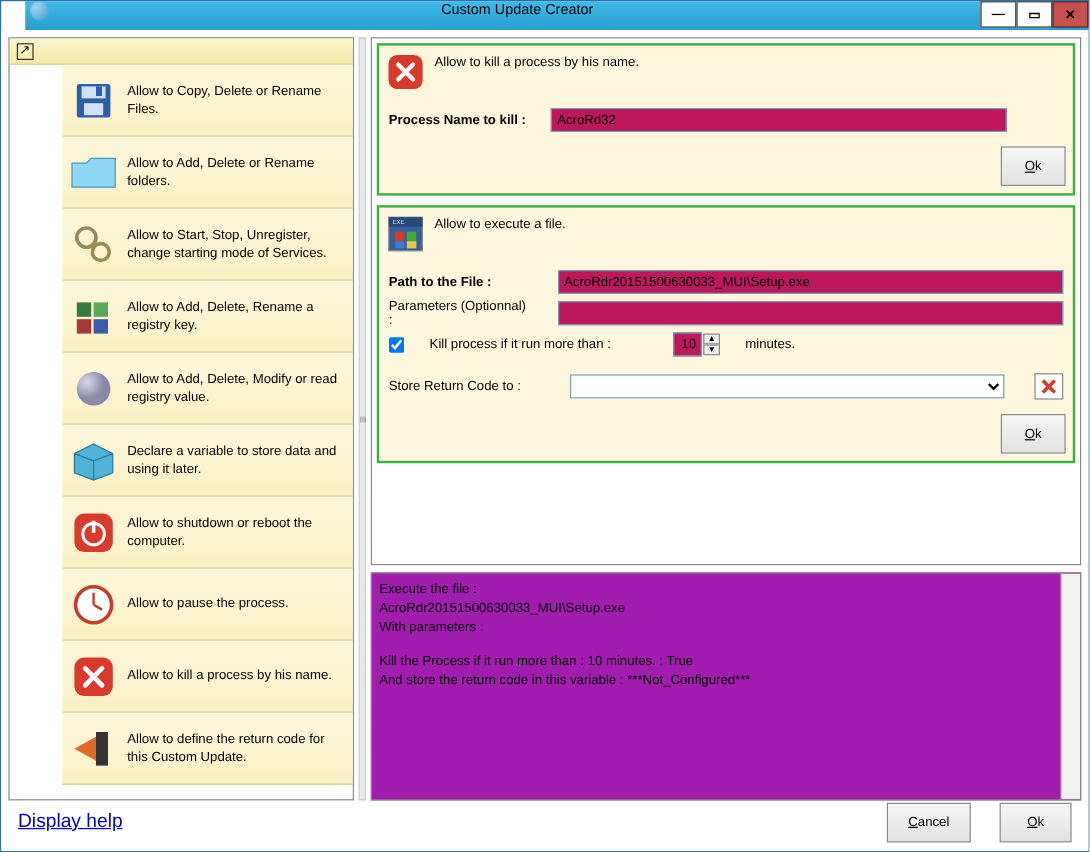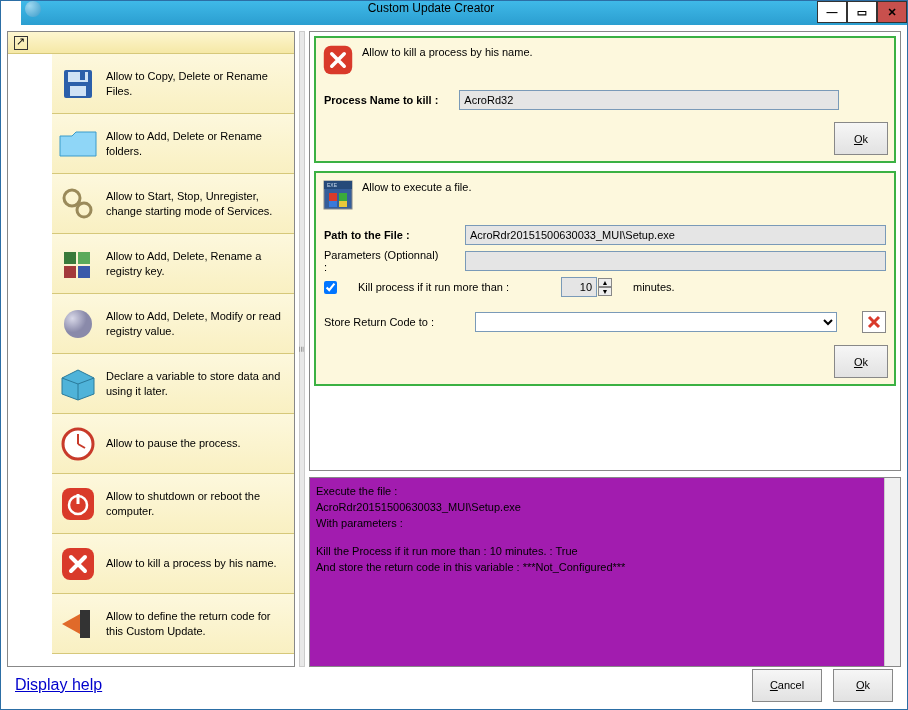"AcroRd32" .form-row input[type=text] { background: #e5e5e5 -> #be185d }
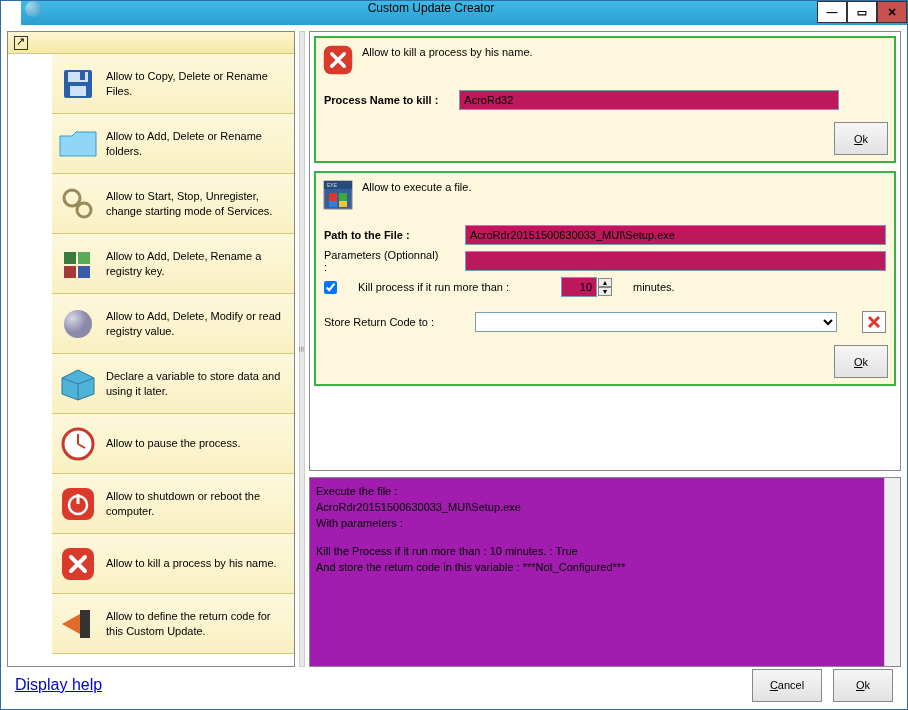"10" .spin input { width: 36px -> 24px }
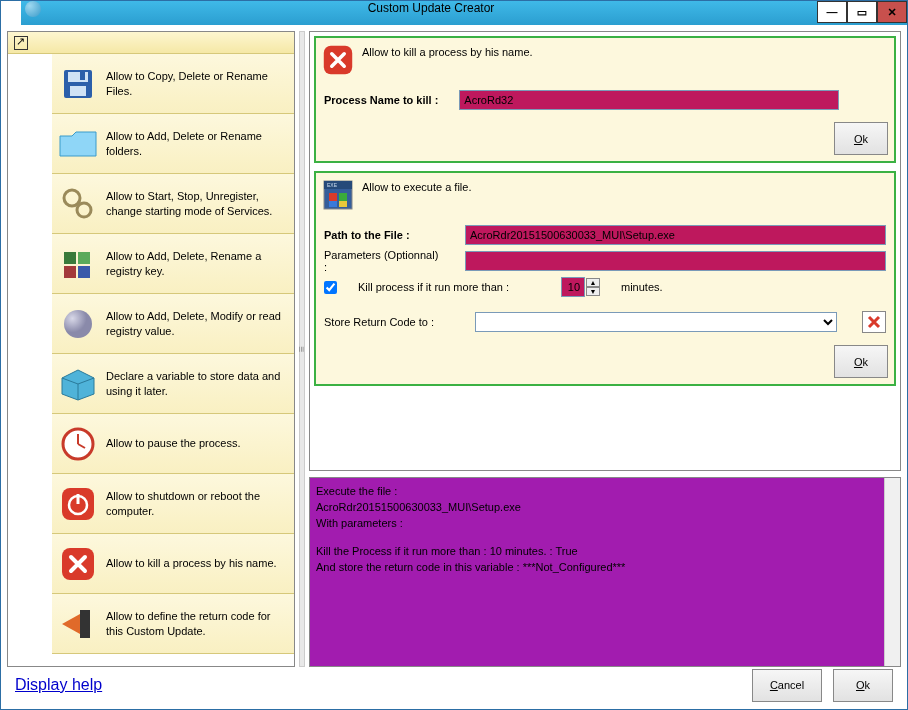"Allow to pause the process." div.side-item { order: before "Allow to shutdown or reboot" -> after "Allow to shutdown or reboot" }
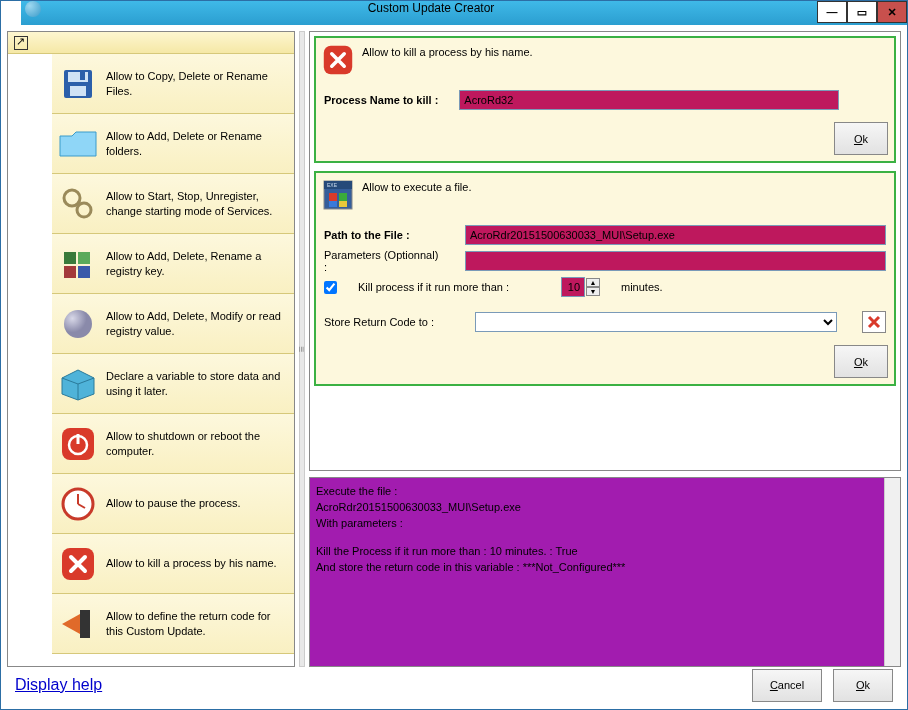"Cancel" .footer-btns { gap: 11px -> 24px }
